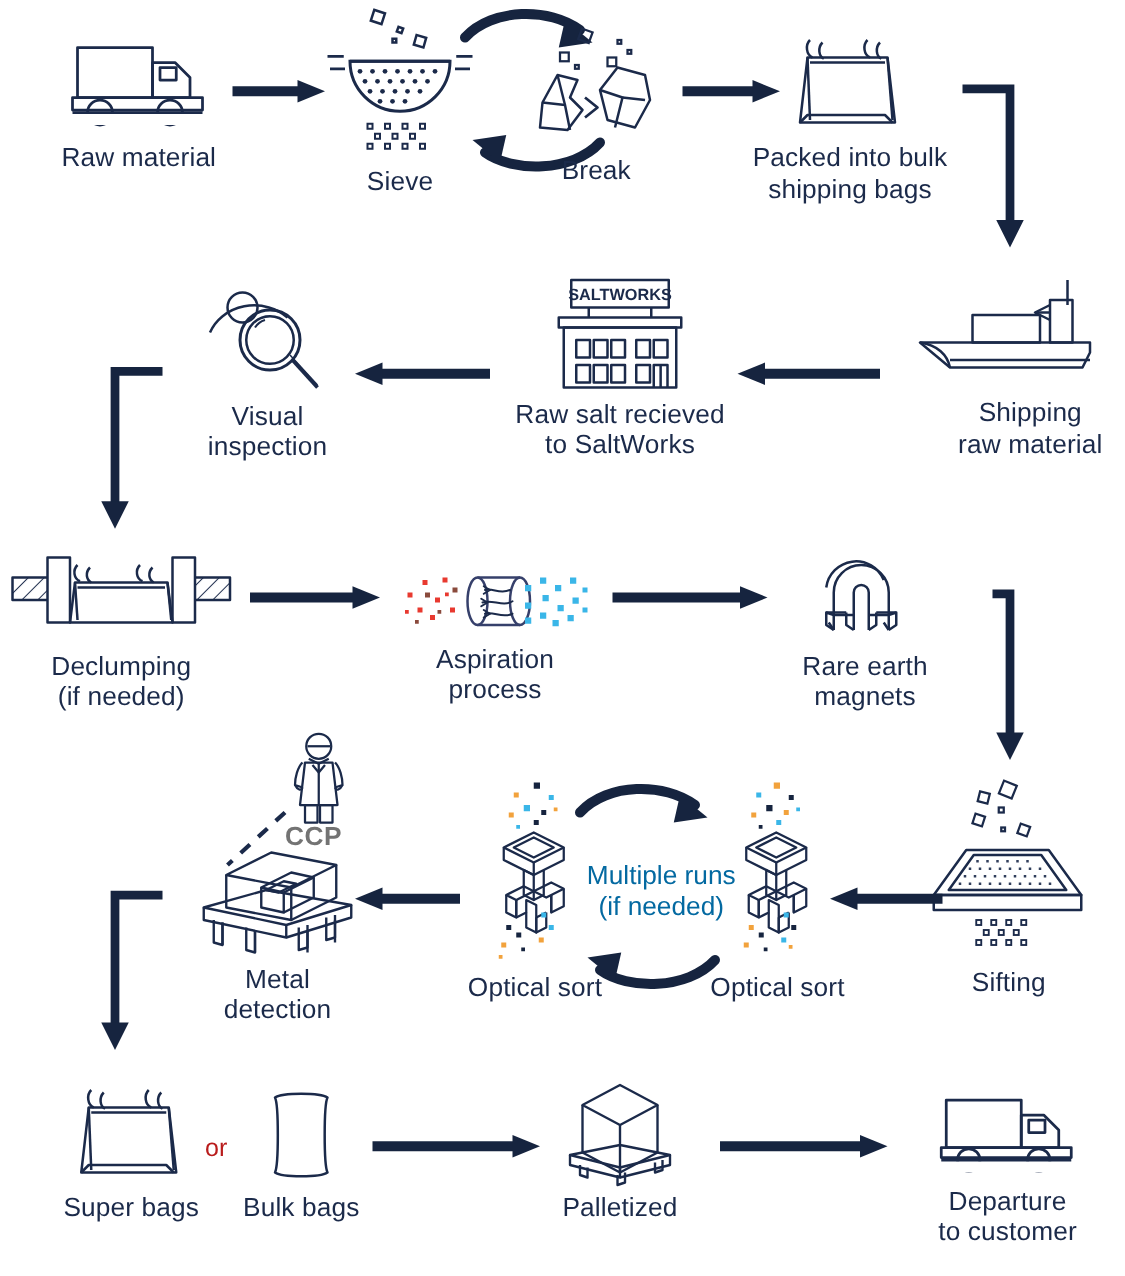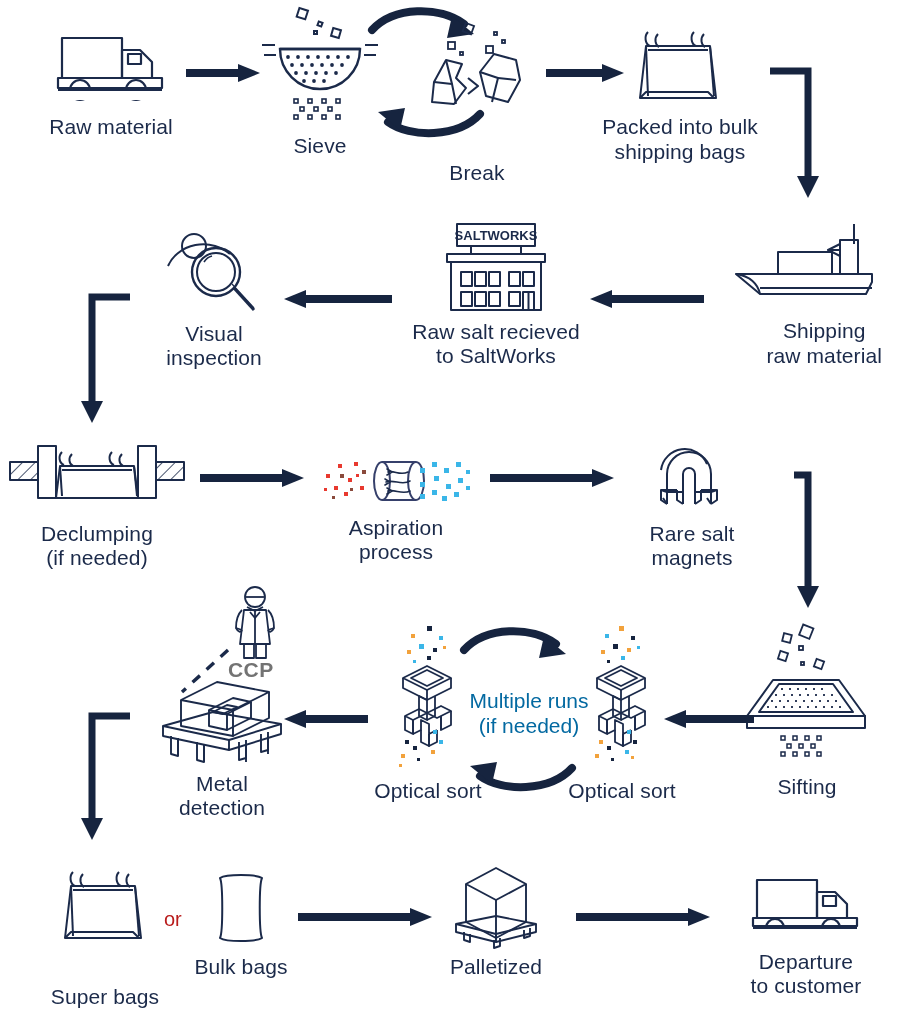"Break" div.node { gap: 36px -> none }
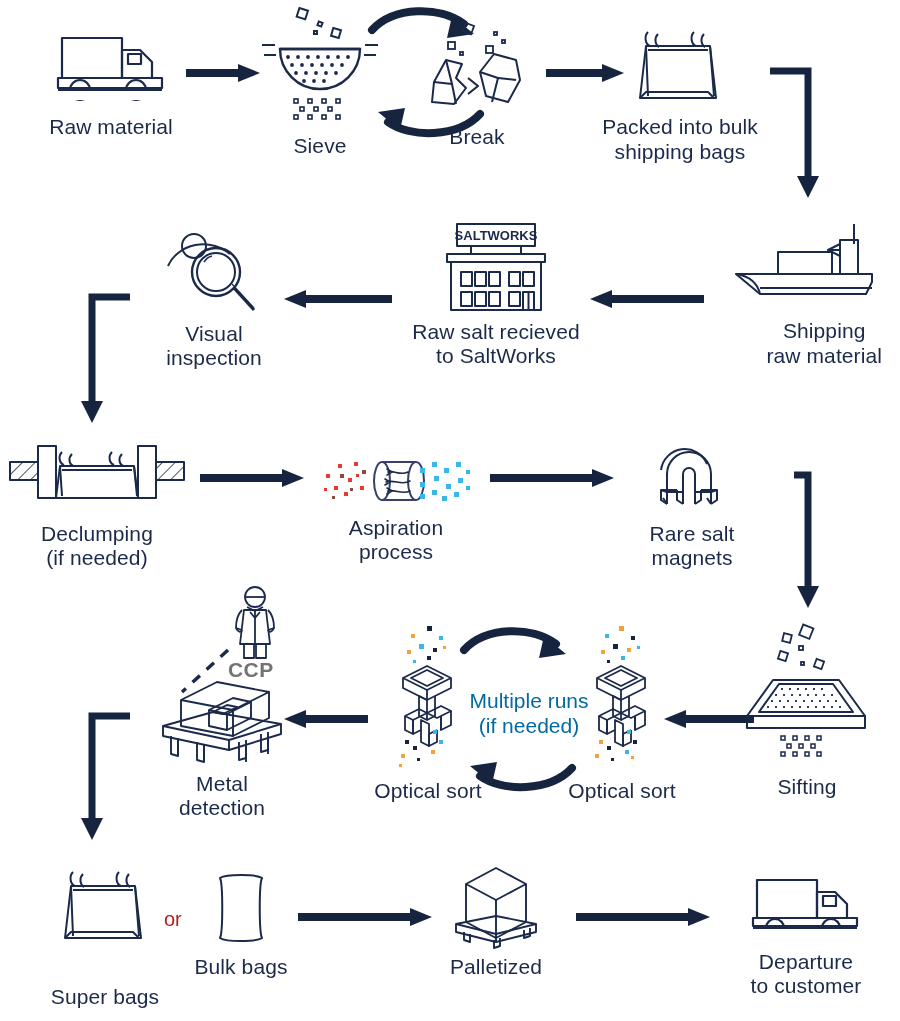"Rare salt" div.label { text: salt -> earth }
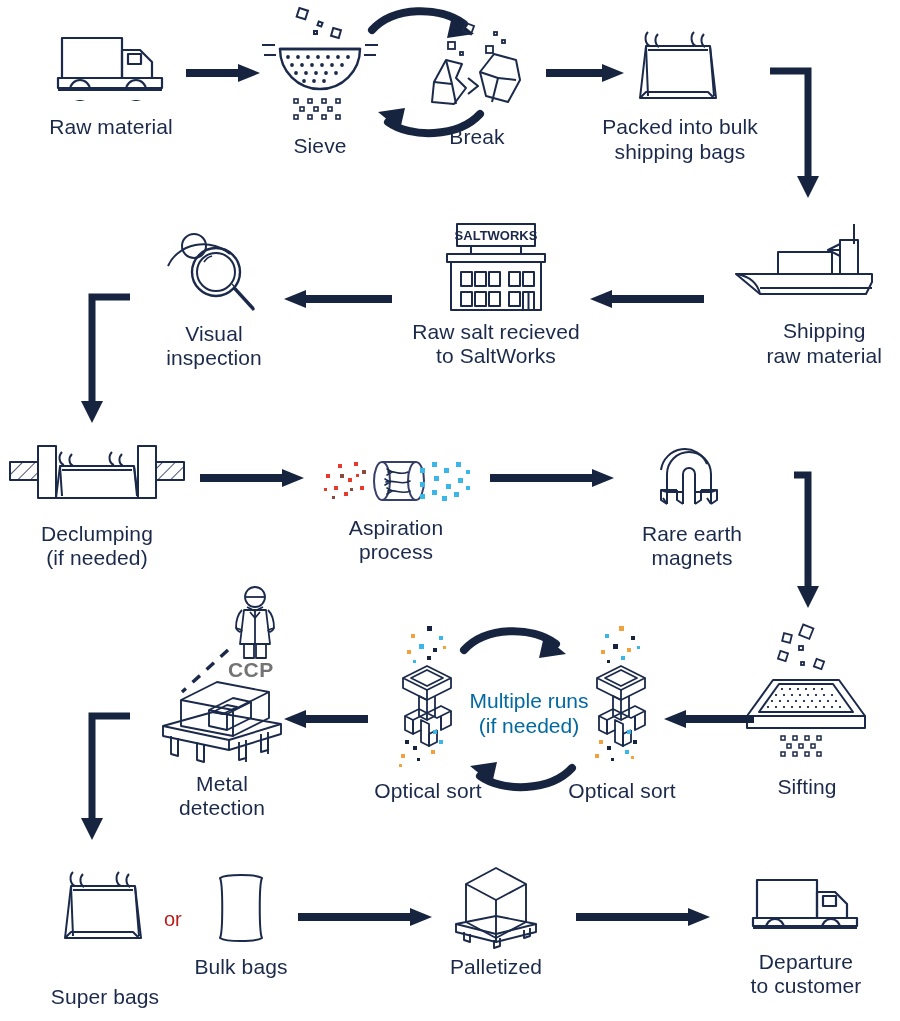"Super bags" div.node { gap: 30px -> none }
